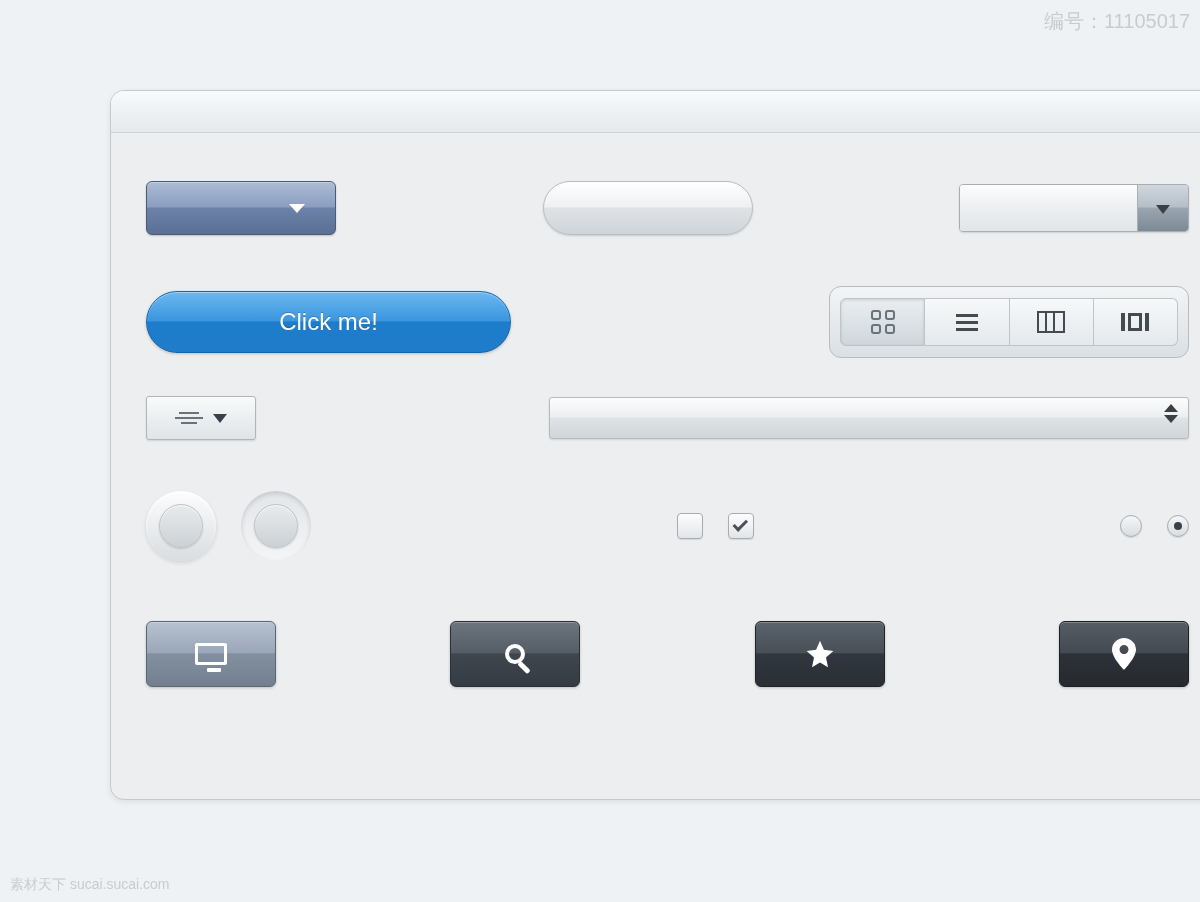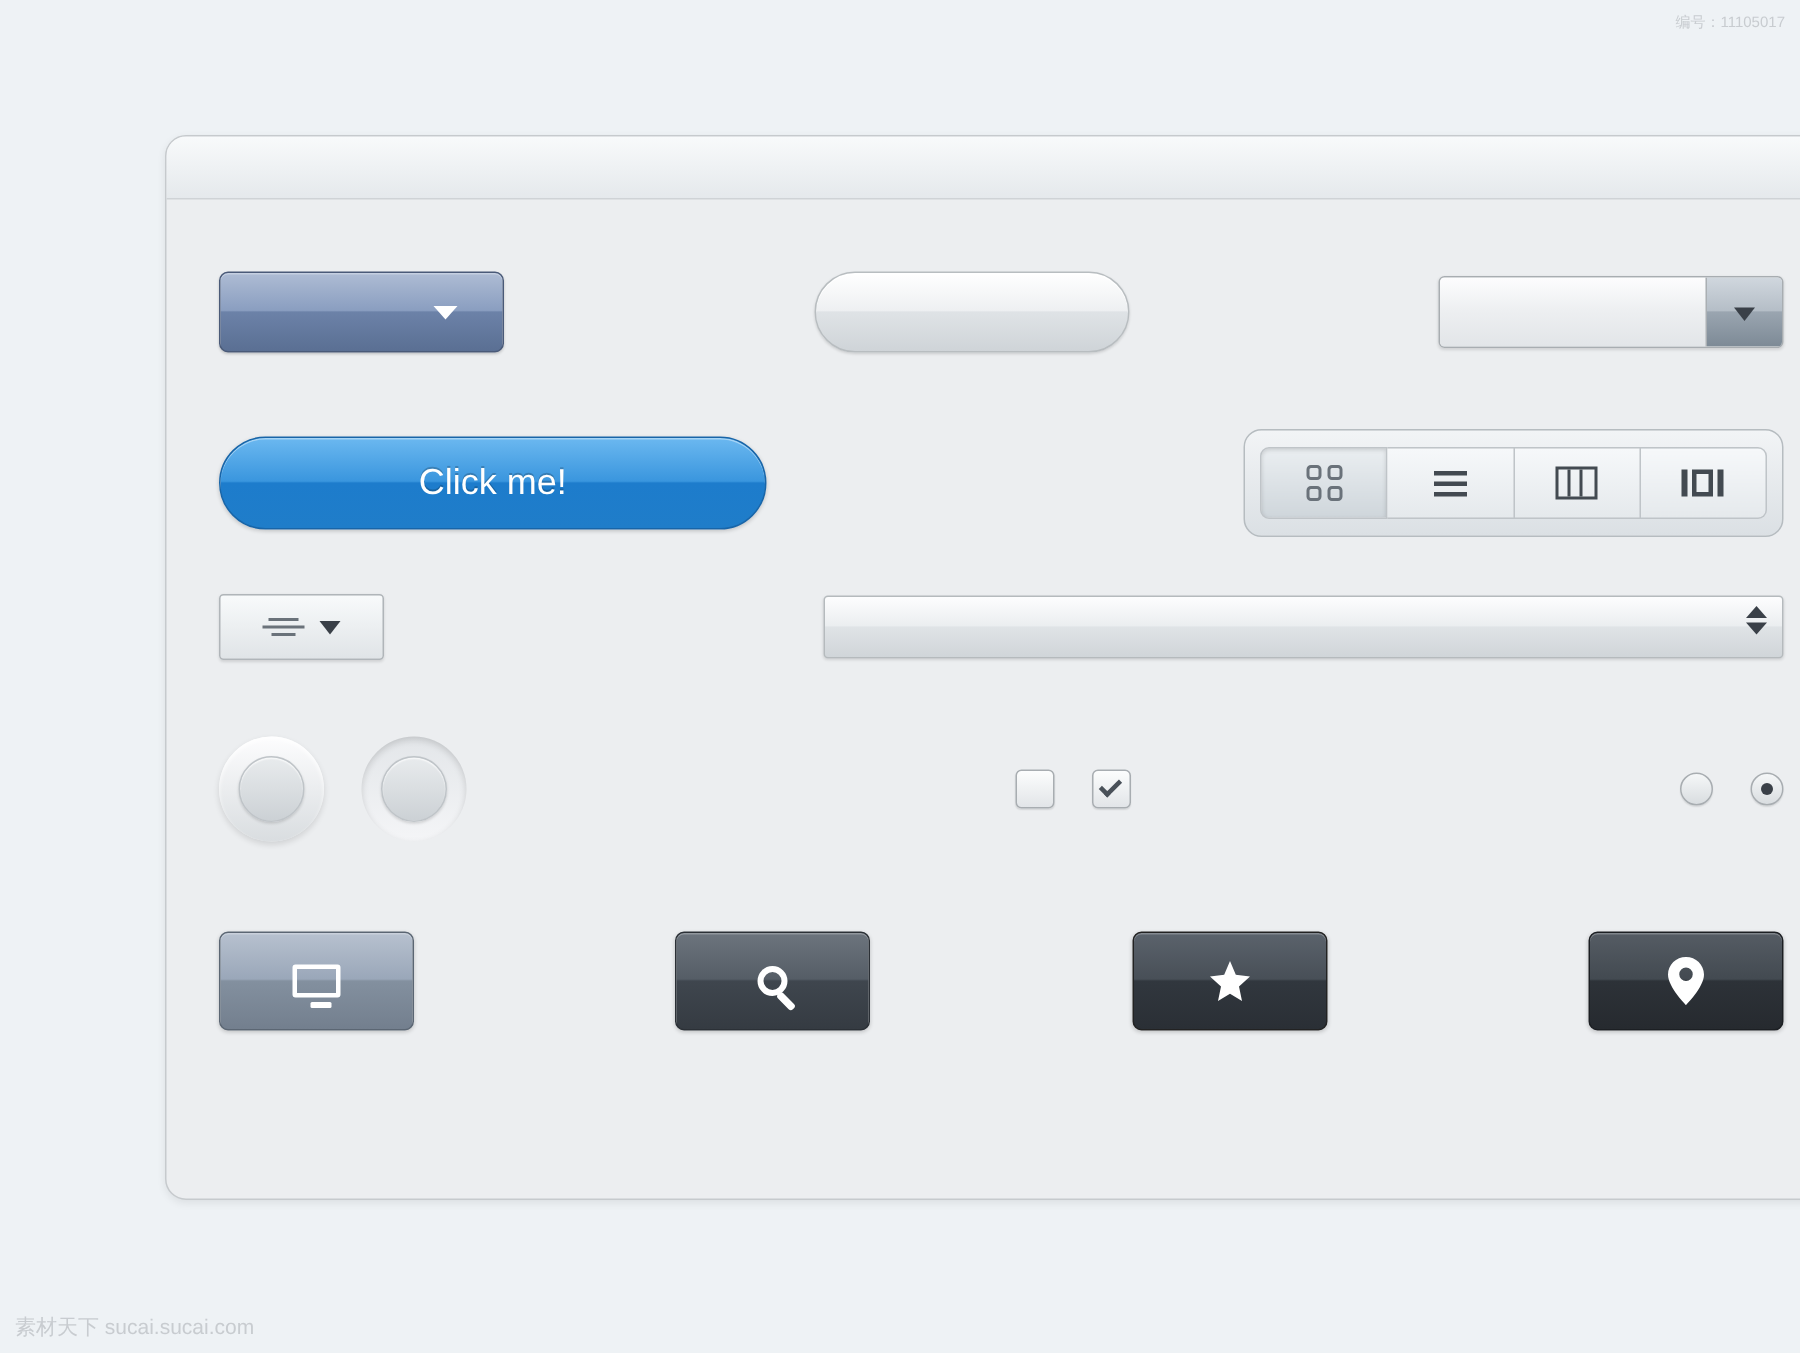"编号：11105017" .watermark-br { font-size: 10px -> 20px }
